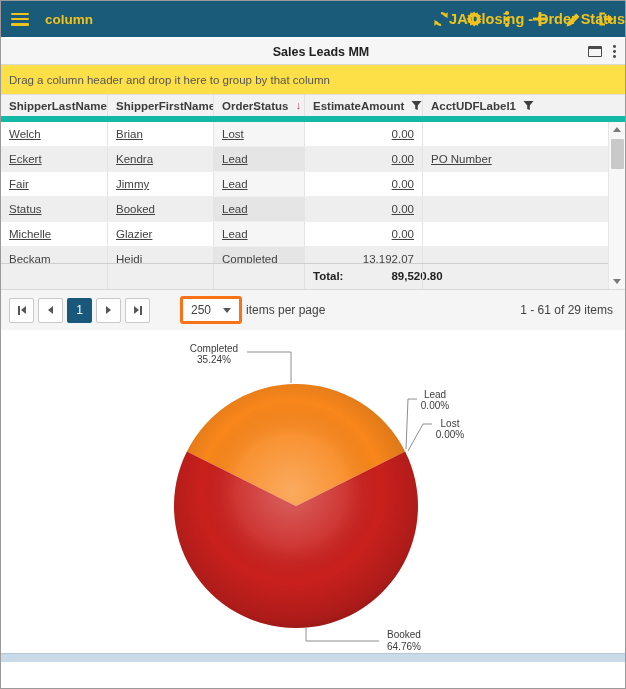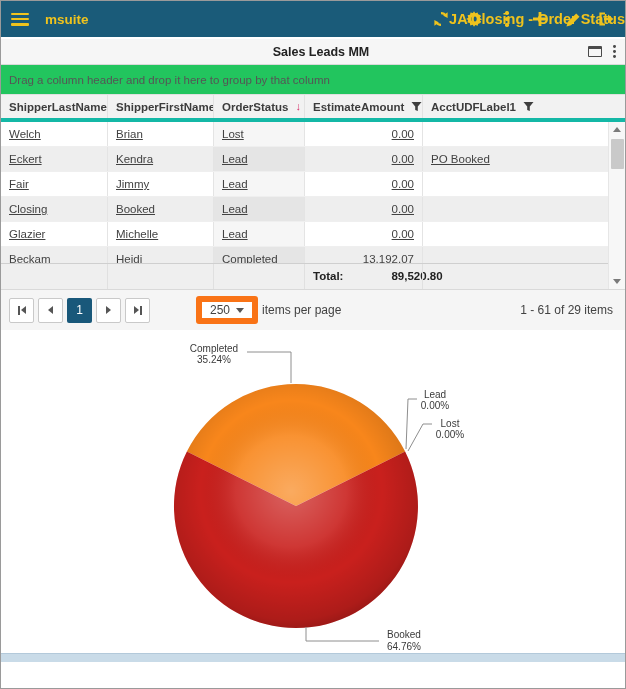"msuite" div.brand { text: msuite -> column }
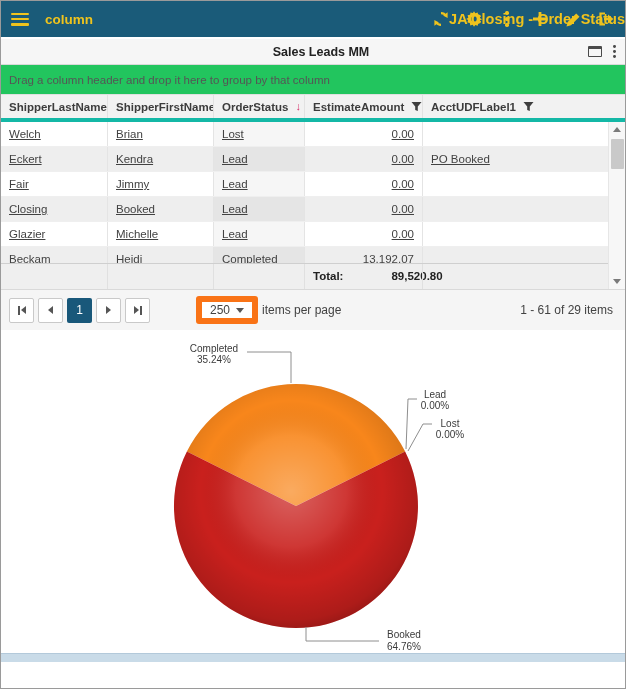"Drag a column header and" .group-bar { background: #22c55e -> #fde047 }
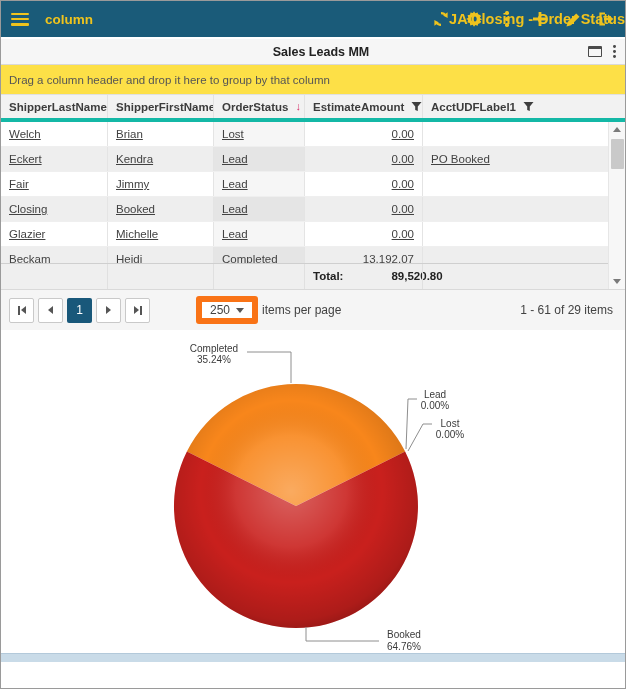"ShipperLastName" .grid-hdr { border-bottom: 4px solid #14b8a6 -> 6px solid #14b8a6 }
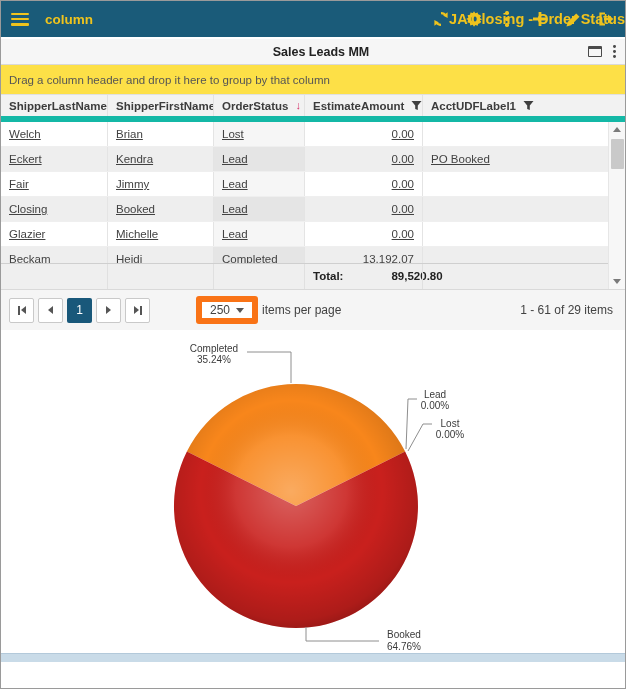"PO Booked" div.grid-cell { text: Booked -> Number }
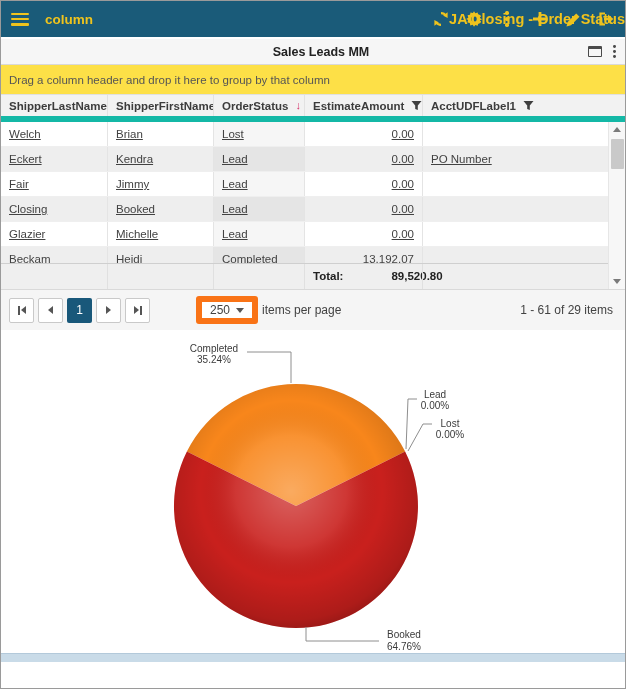"Closing" div.grid-cell { text: Closing -> Status }
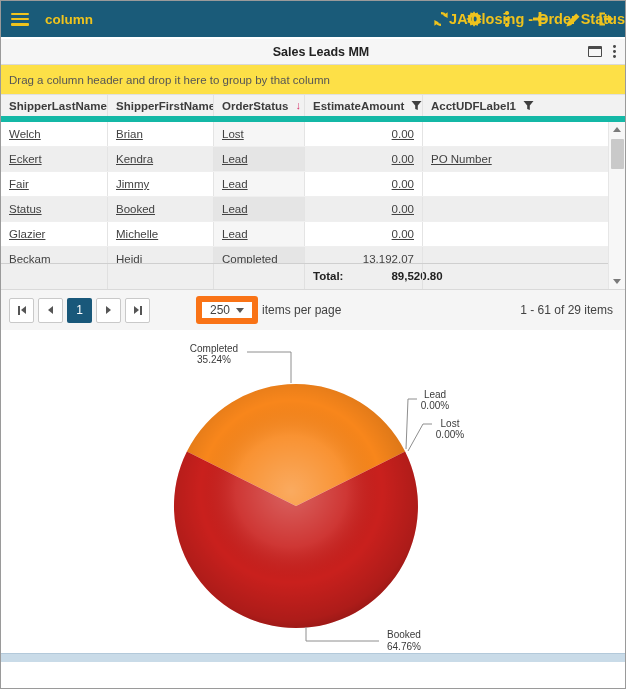"Glazier" div.grid-cell { order: before "Michelle" -> after "Michelle" }
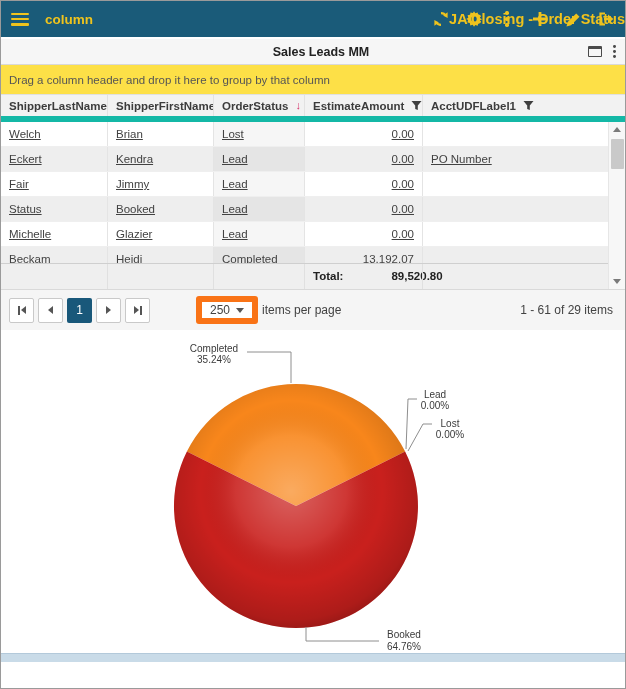"250" .page-size { border: 6px solid #f97316 -> 3px solid #f97316; margin-left: 42px -> 26px }
